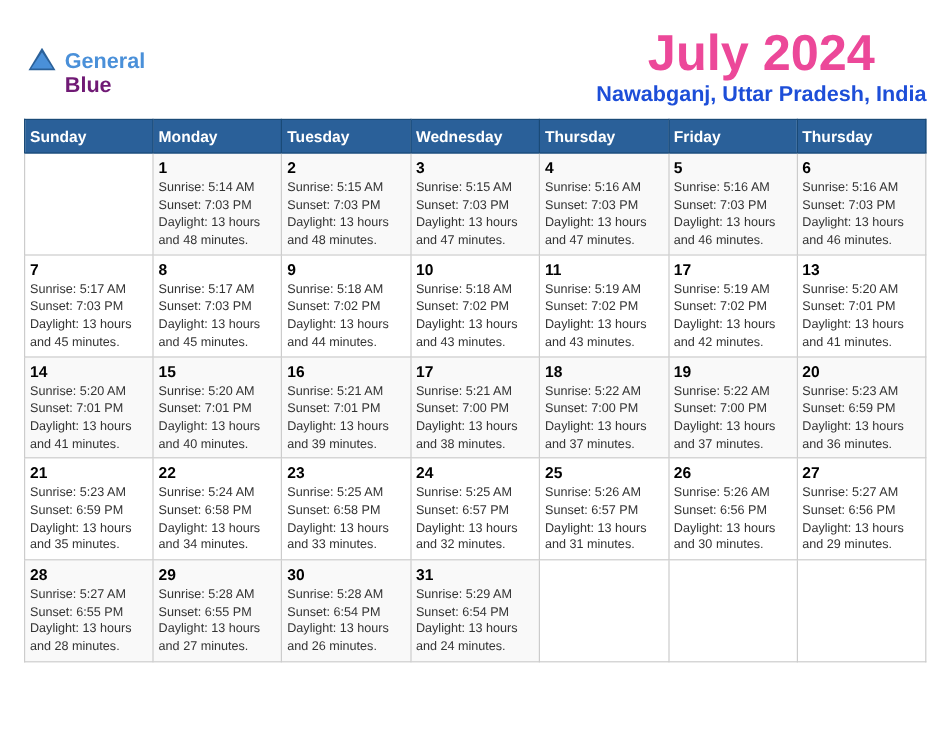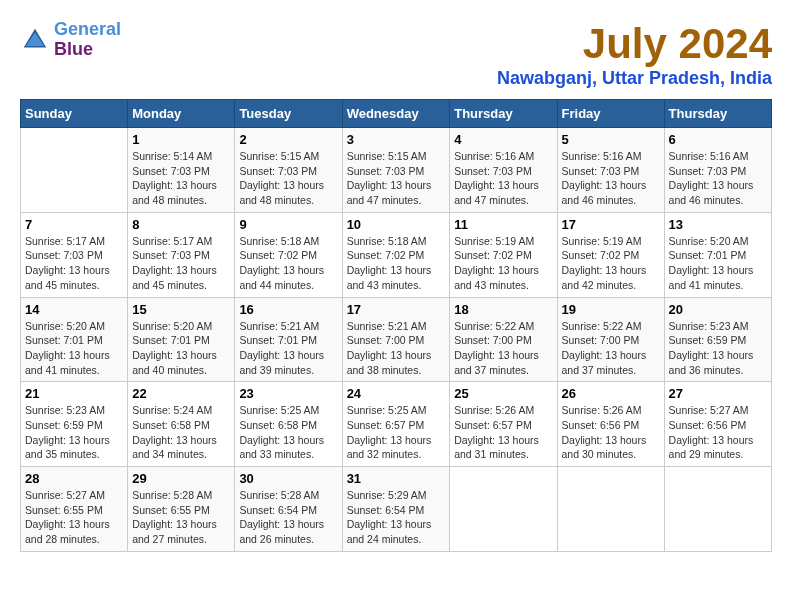"General" .logo-text { margin-top: none -> 22px }
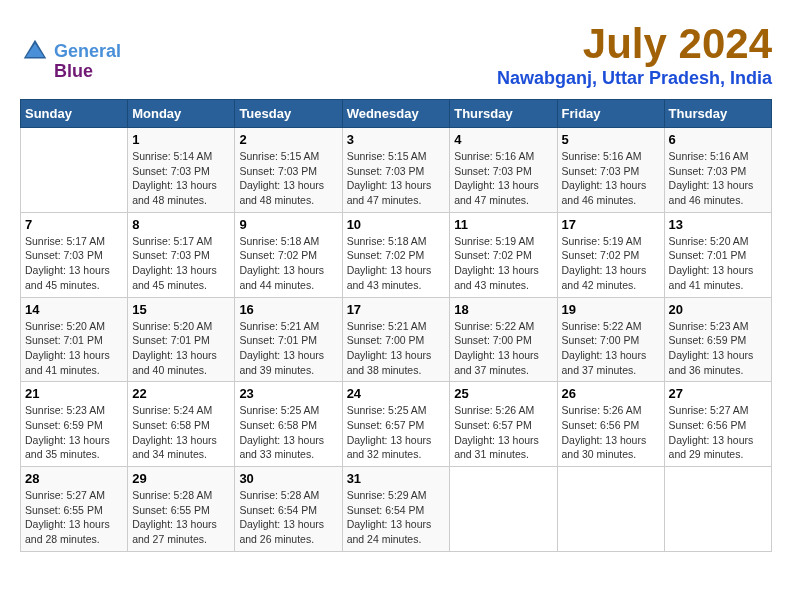"July 2024" .month-title { color: #a16207 -> #ec4899; text-align: none -> center }
